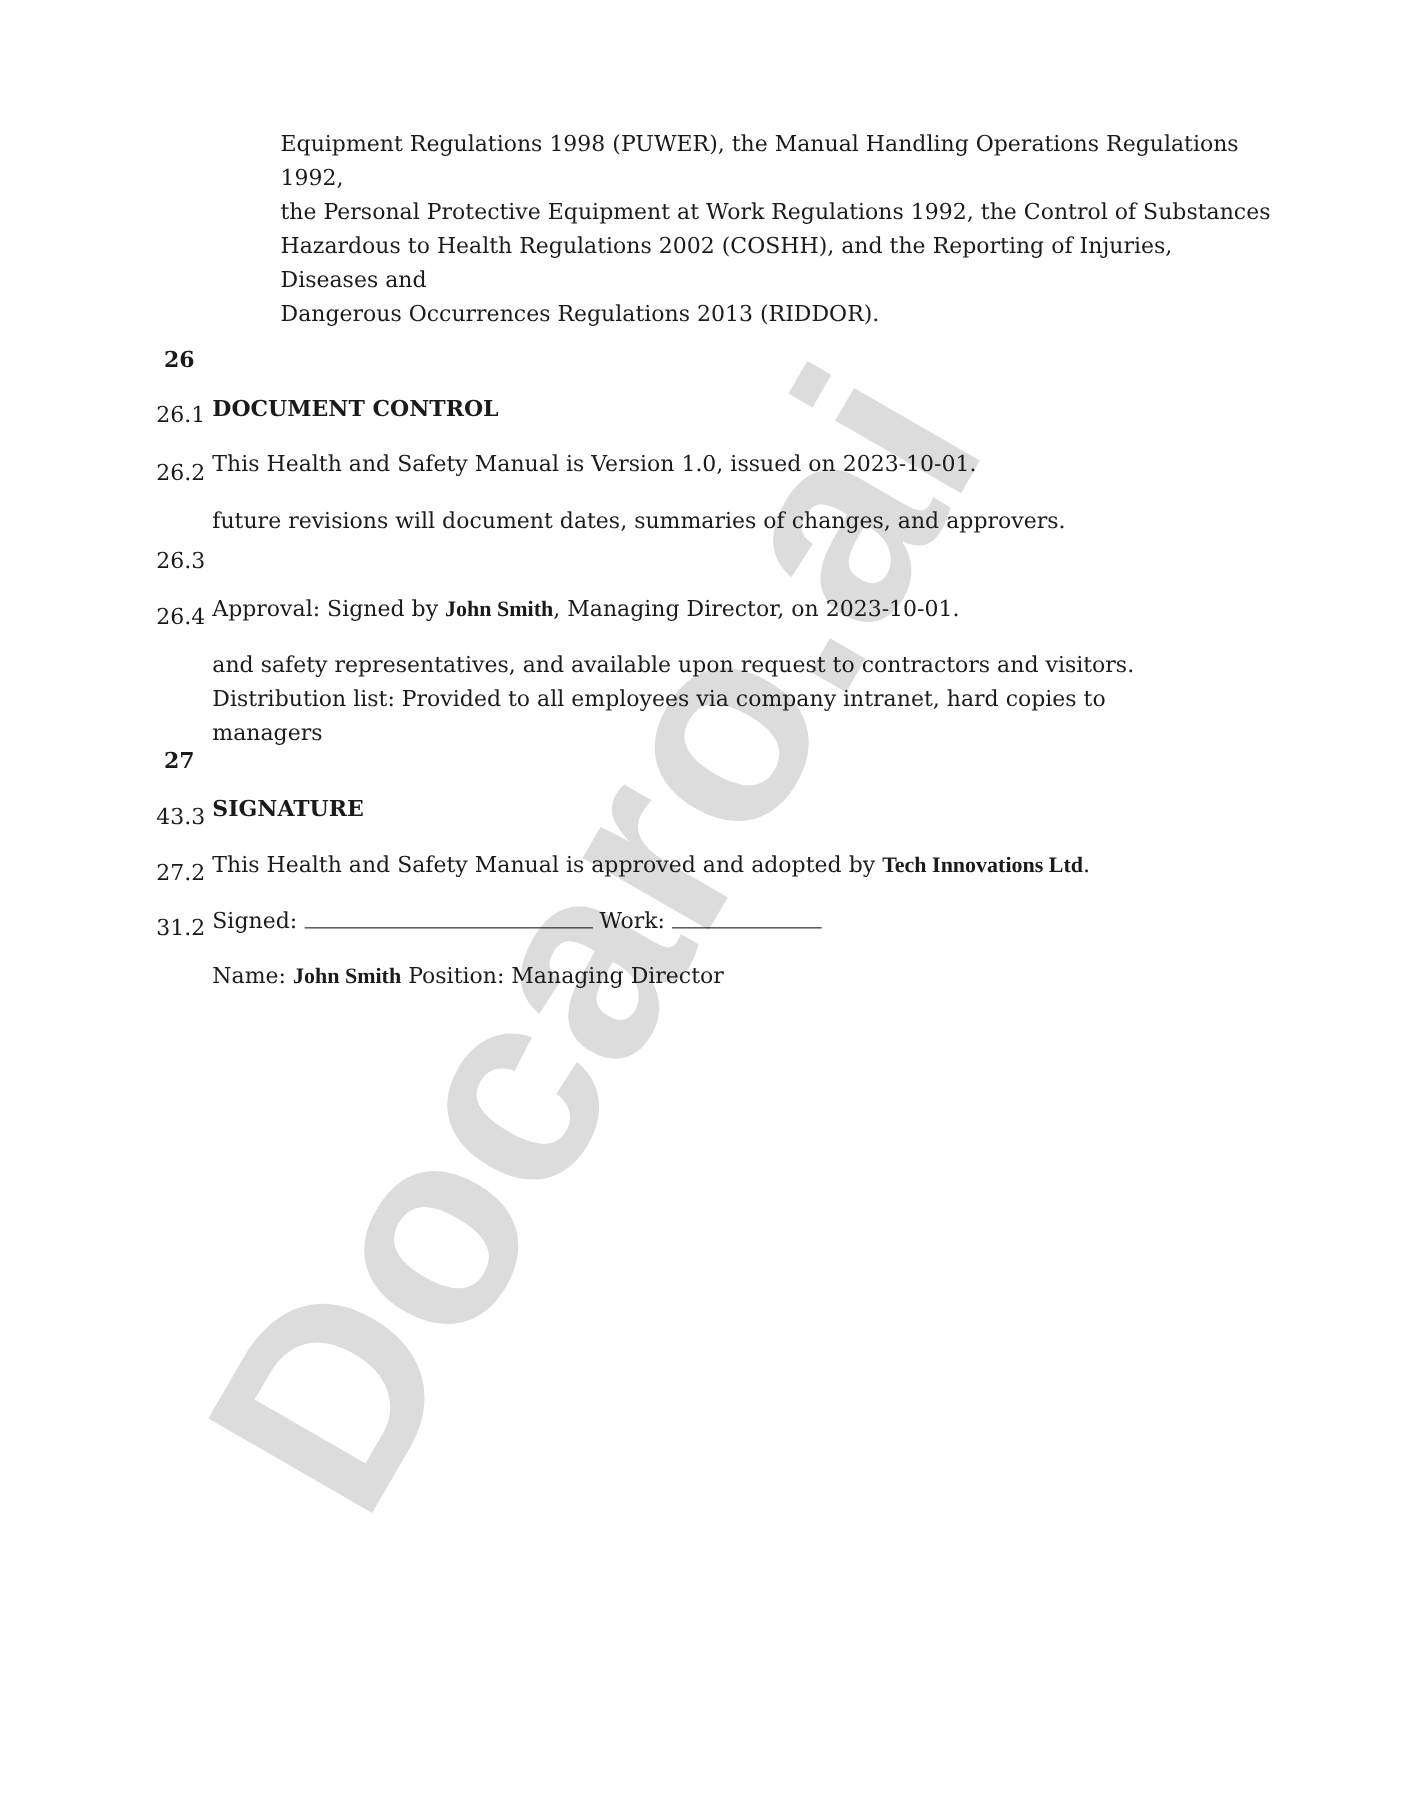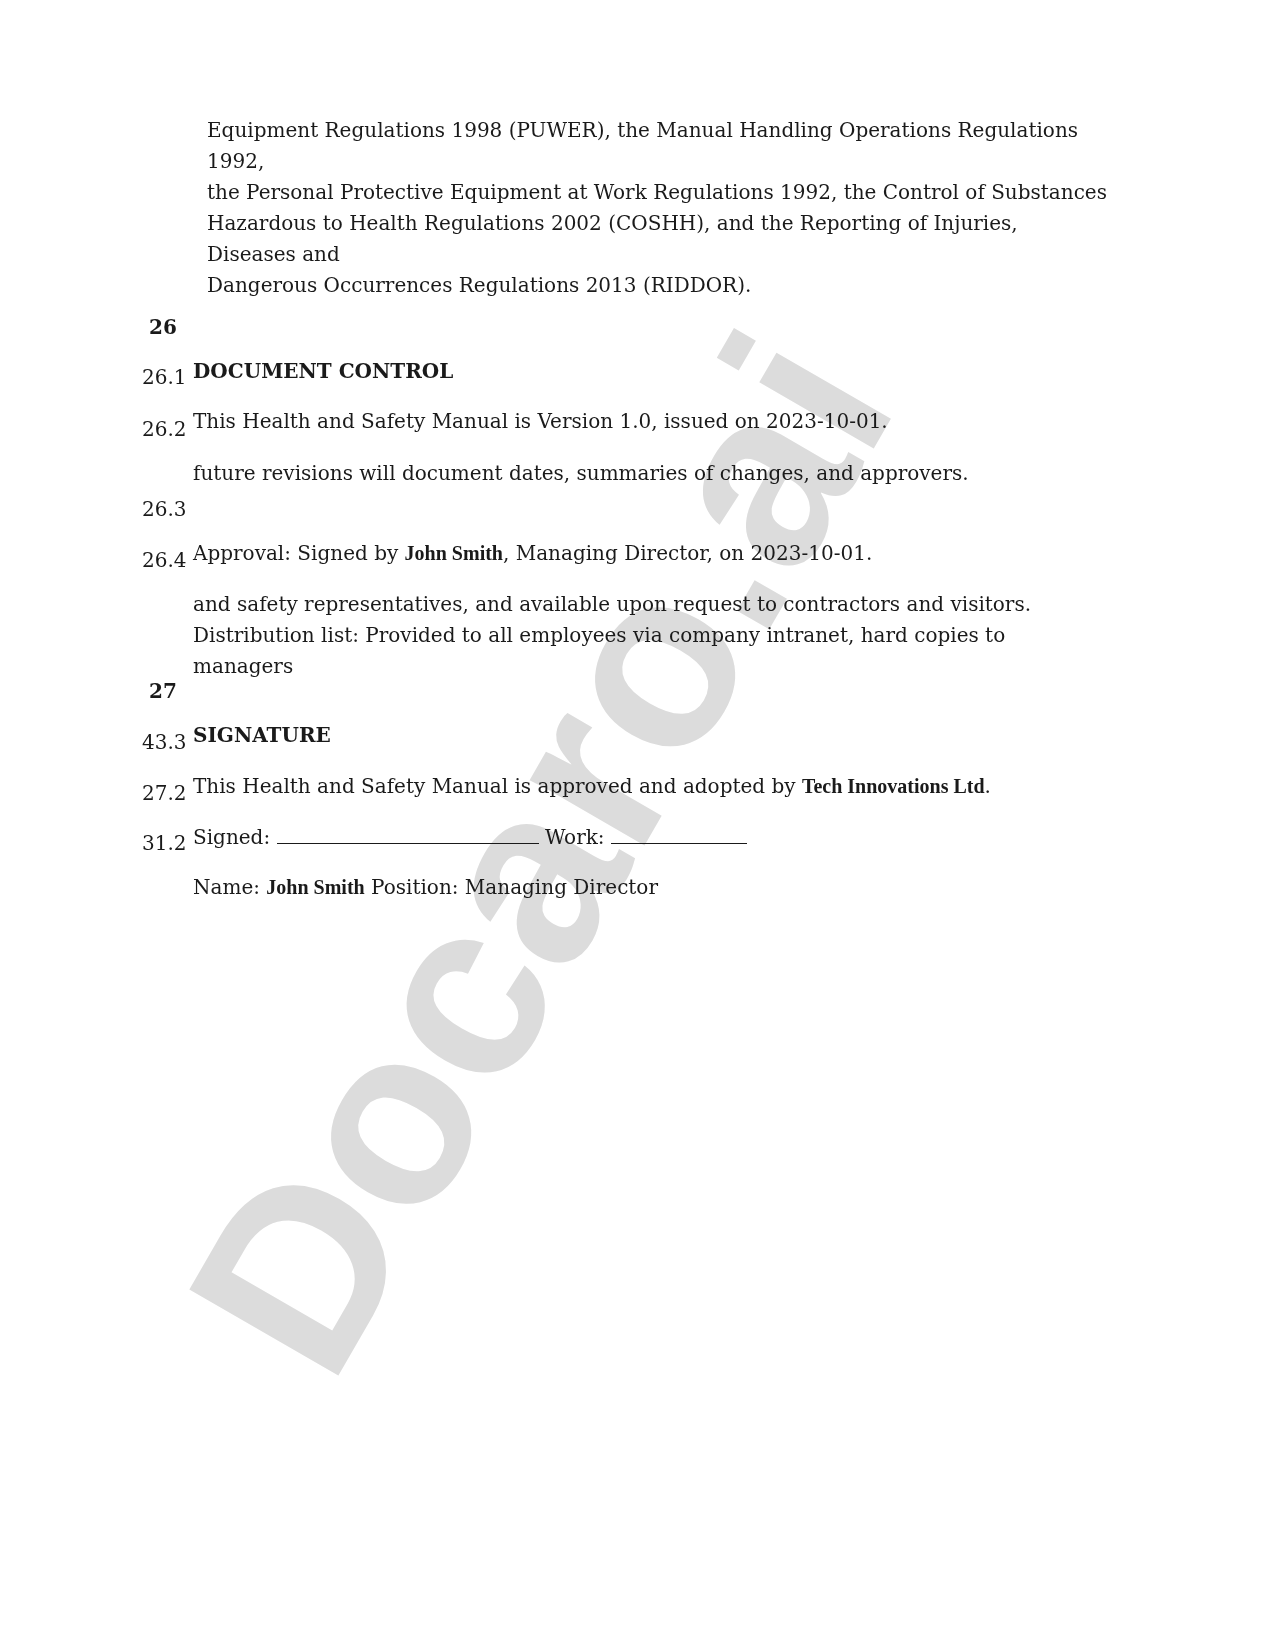"Equipment Regulations 1998 (PUWER), the" div.para { margin-left: none -> 48px }
